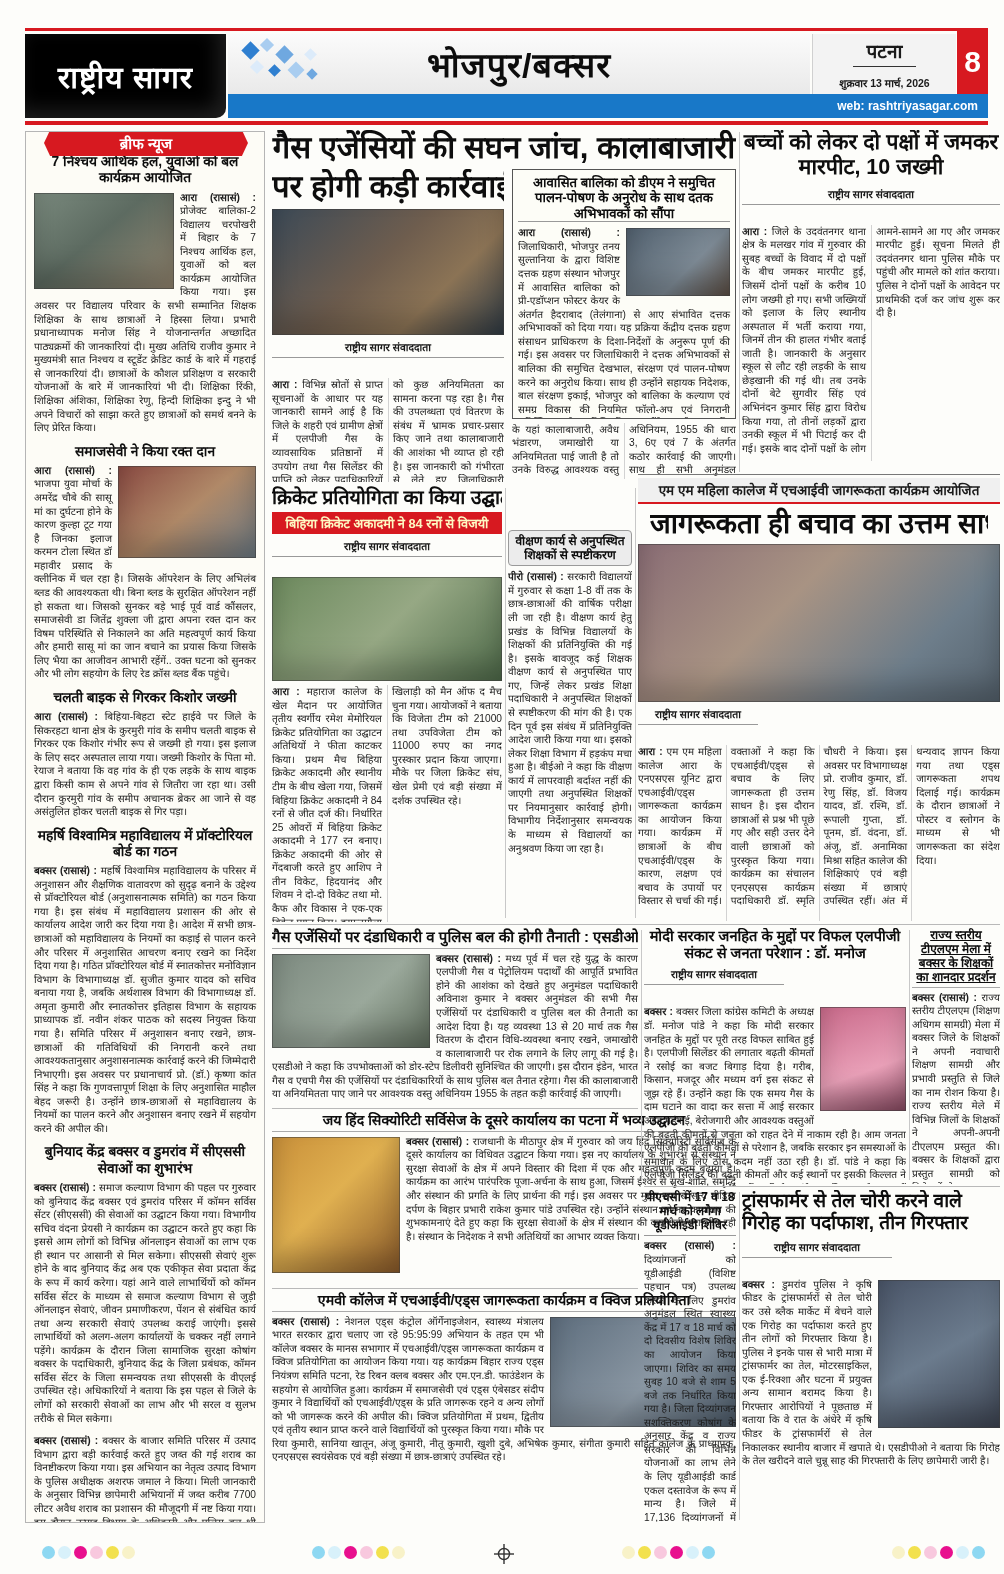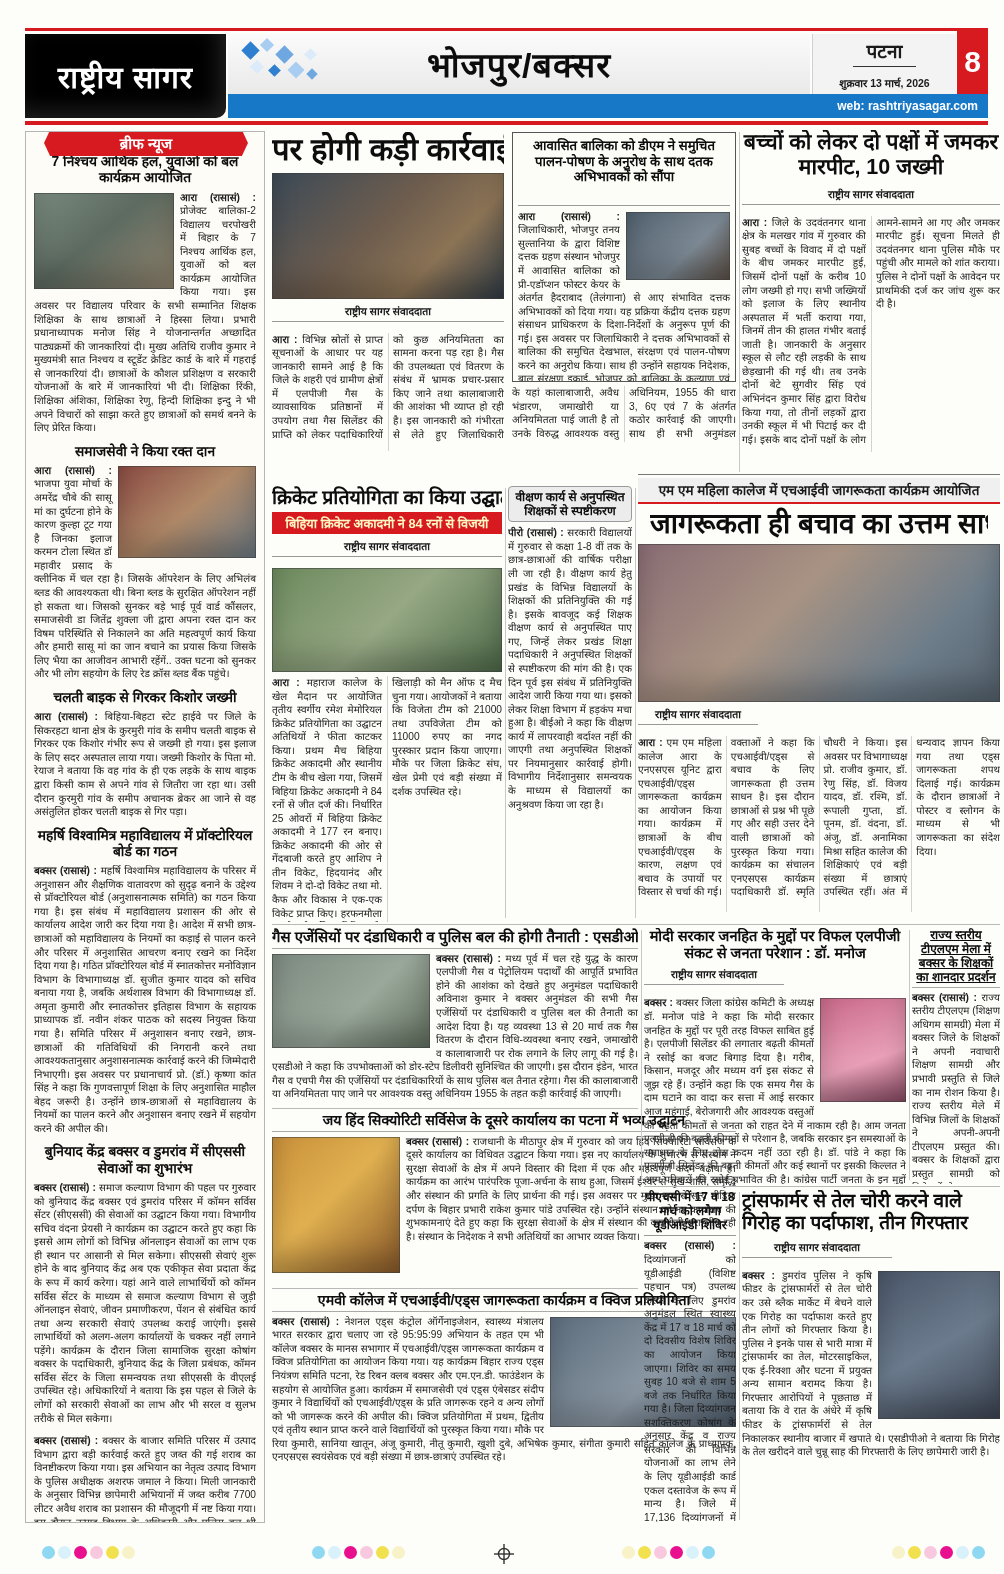"गैस एजेंसियों की सघन जांच," div.hd { html: none -> <div>गैस एजेंसियों की सघन जांच, कालाबाजारी</div> }
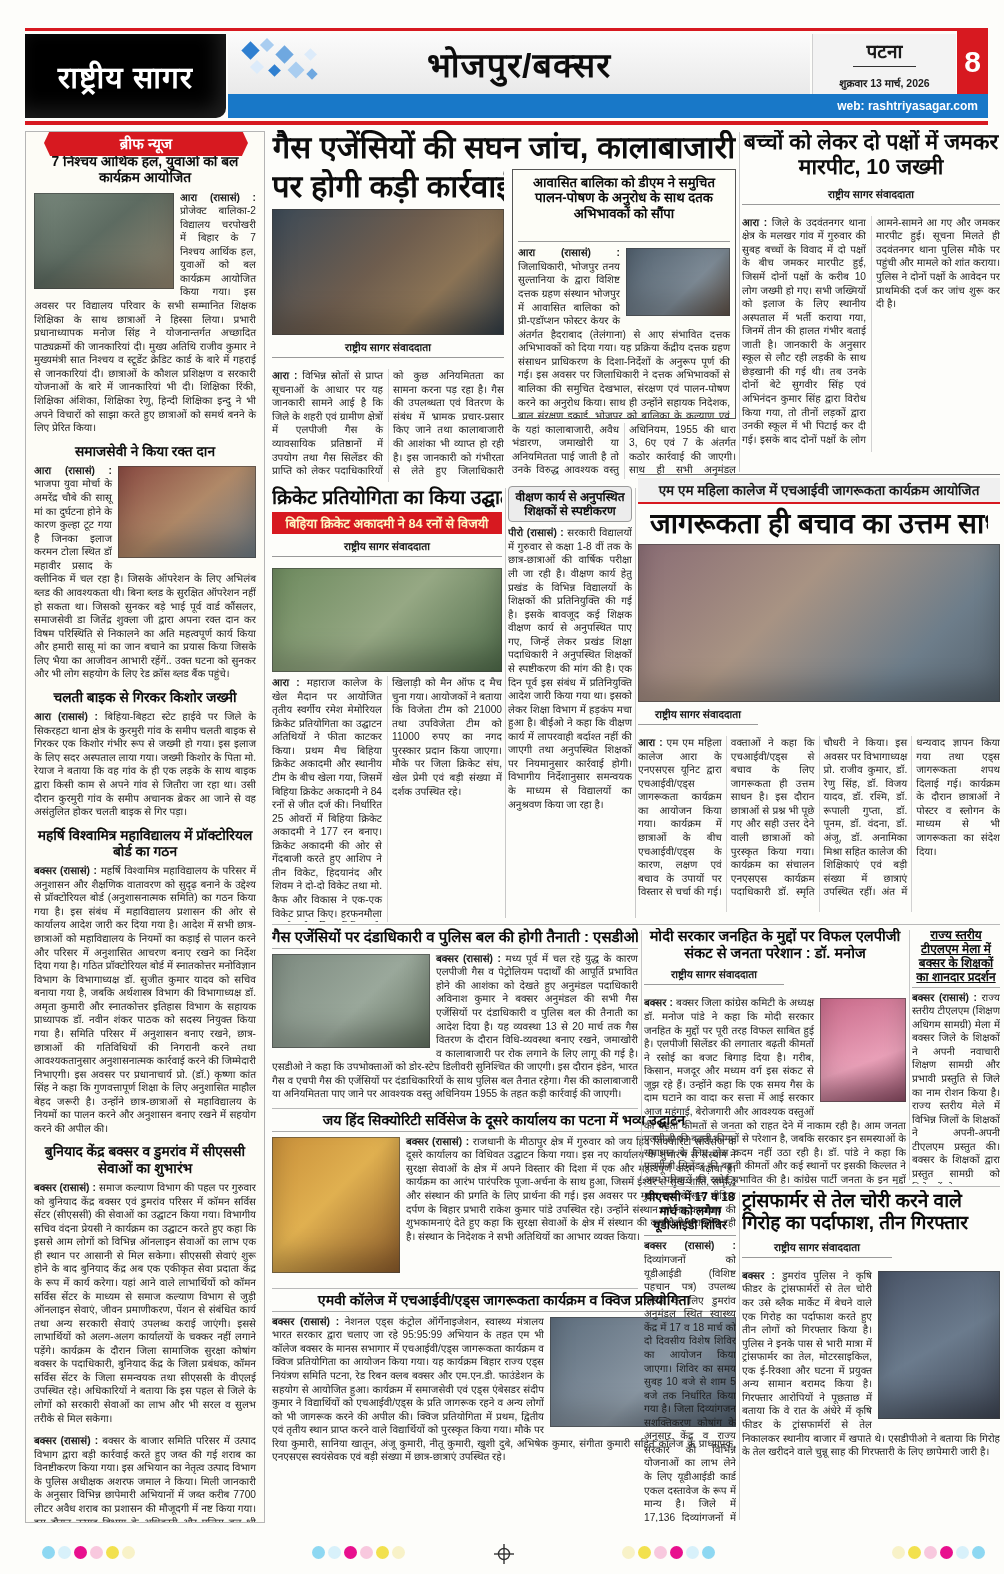"आवासित बालिका को डीएम ने" .dm-box h3 { padding-bottom: 20px -> 0 }
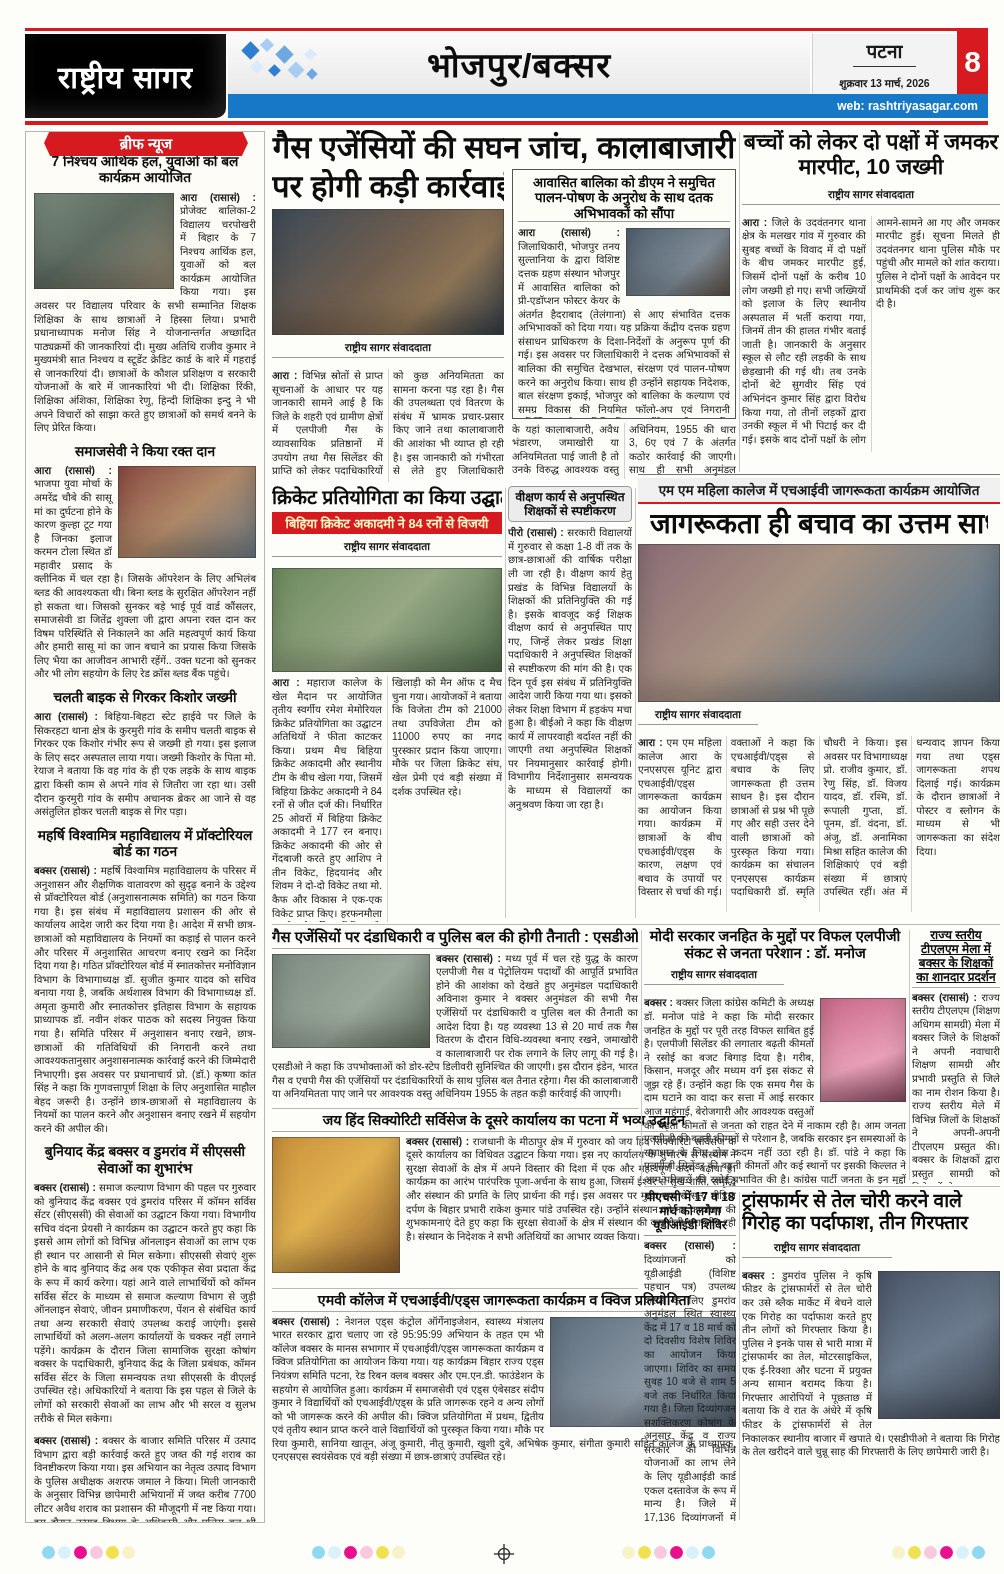"राष्ट्रीय सागर संवाददाता" .byline { margin: 3px 0 11px -> 3px 0 20px }
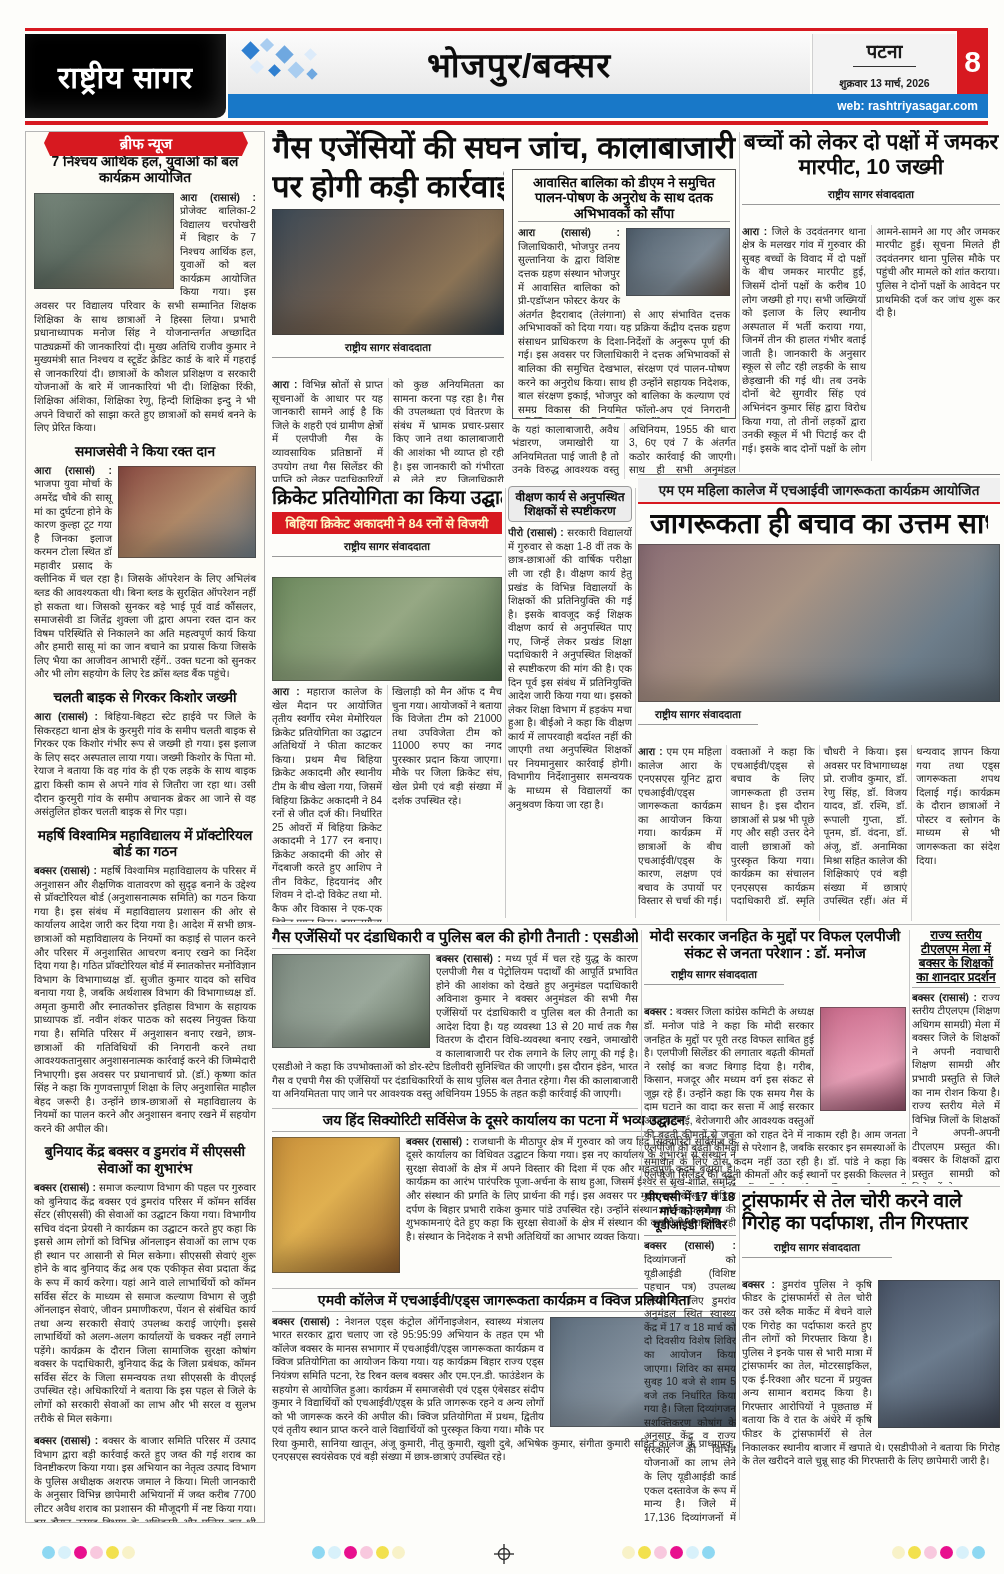"वीक्षण कार्य से अनुपस्थित शिक्षकों" .vik-head { margin-top: none -> 44px }
